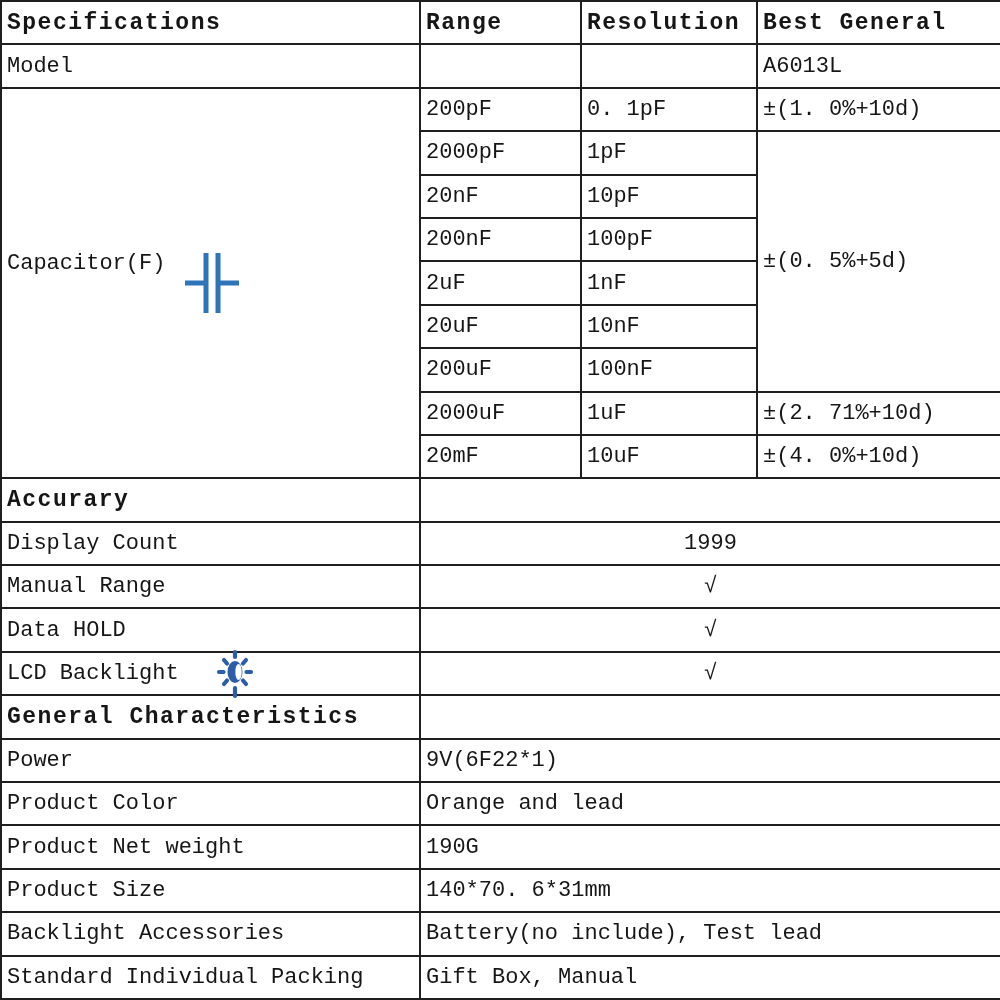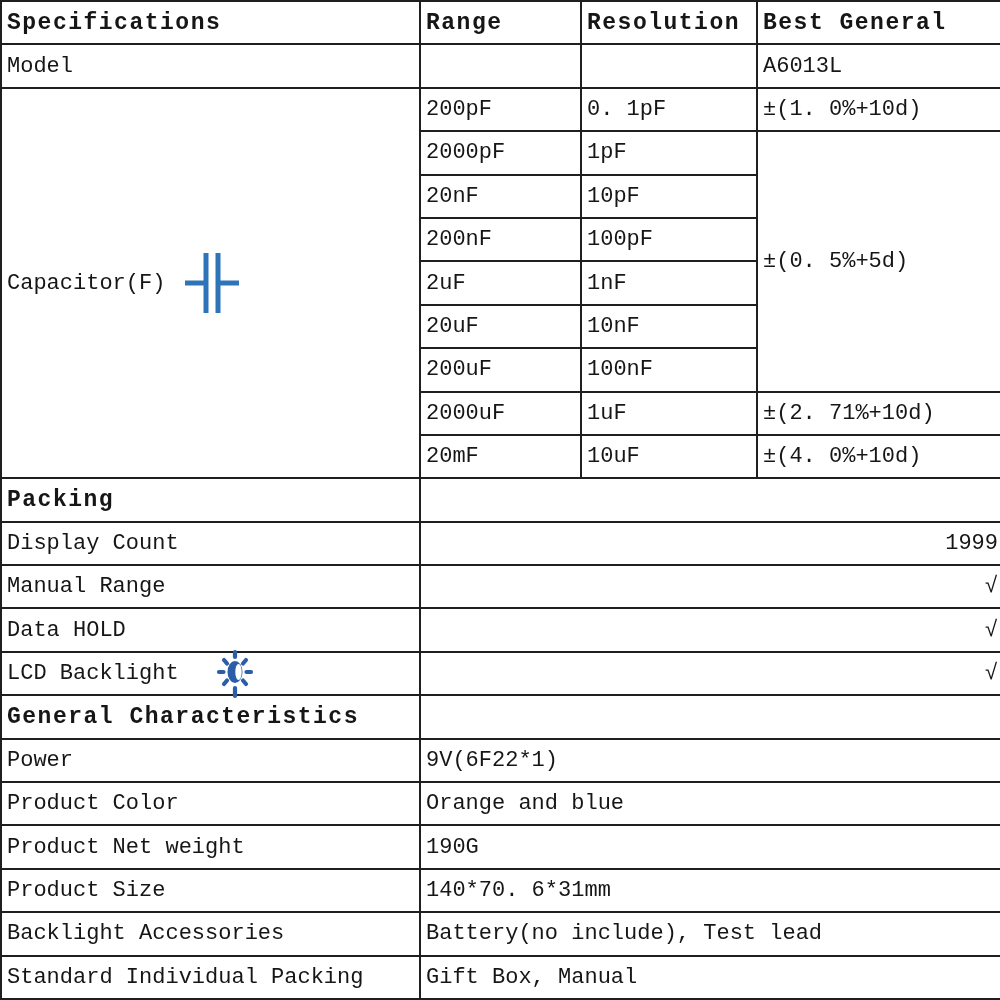"Capacitor(F)" .capcell-inner { align-items: center -> none }
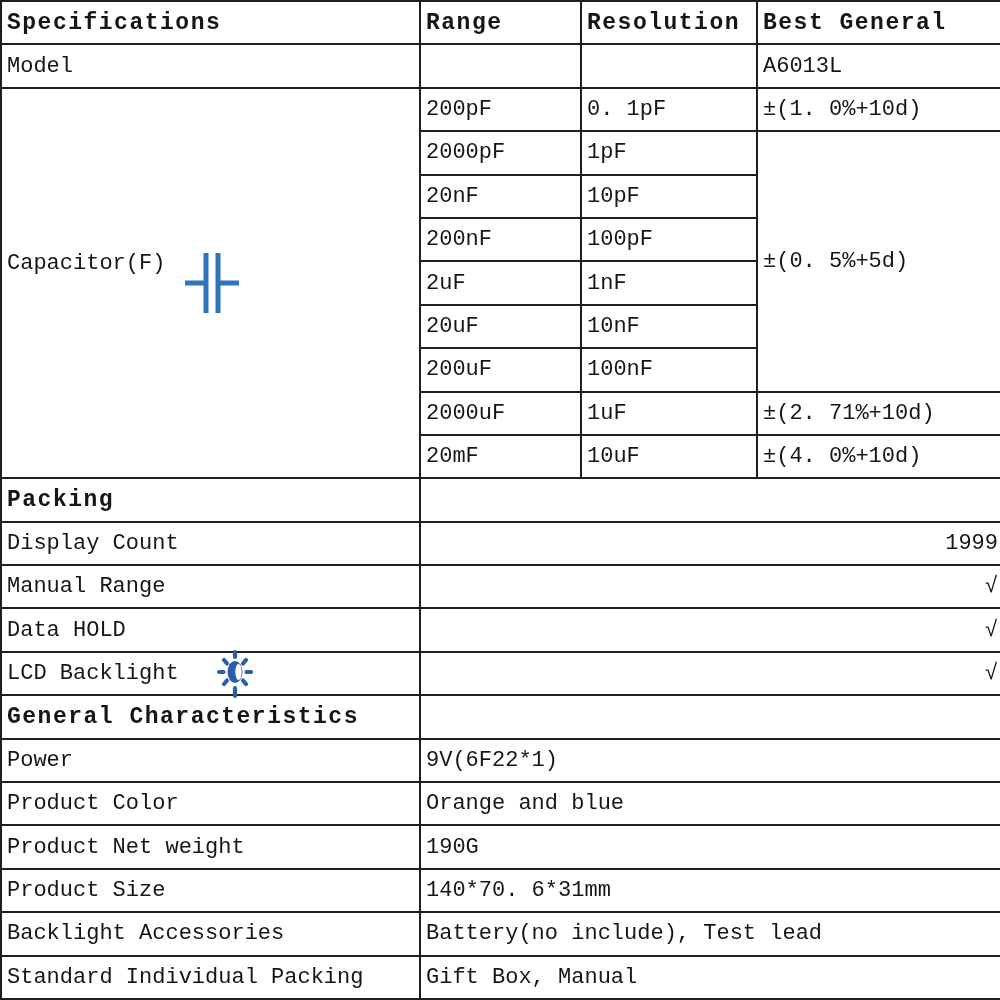"Packing" td.bold { text: Packing -> Accurary }
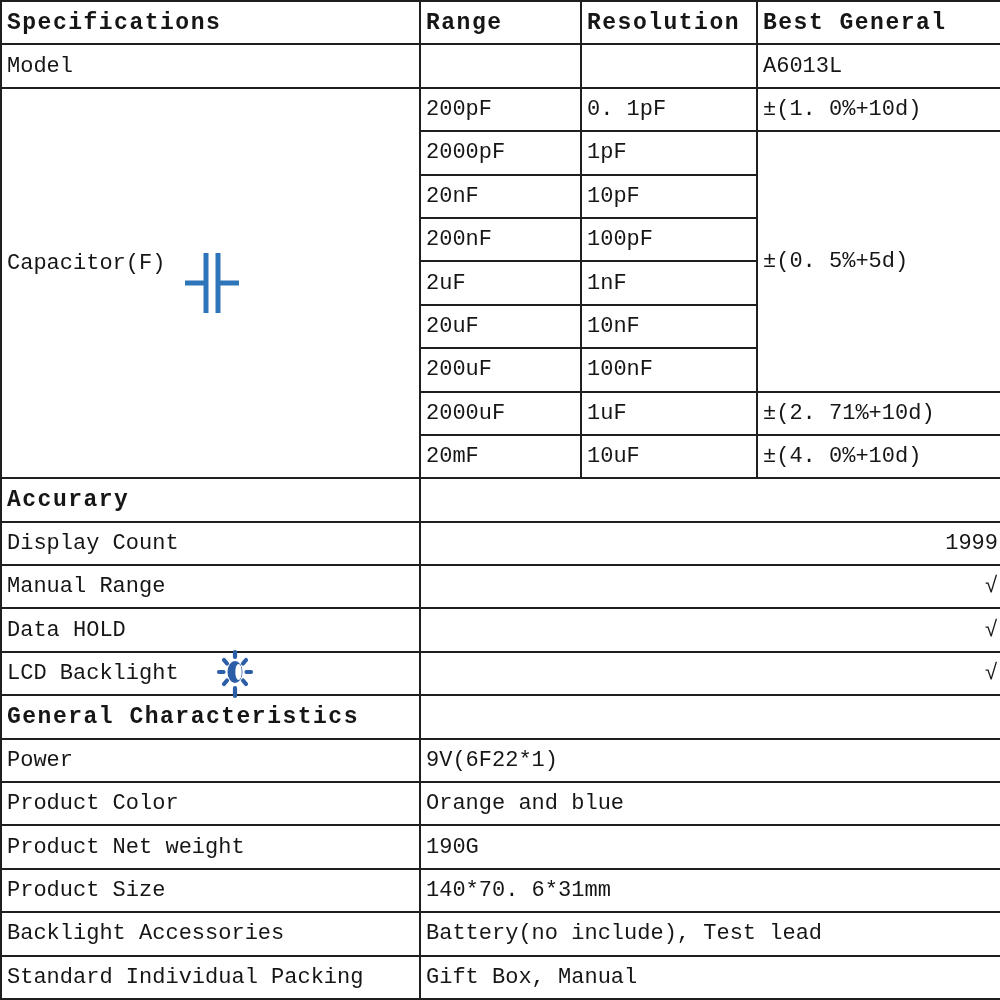"1999" td.center { text-align: right -> center }
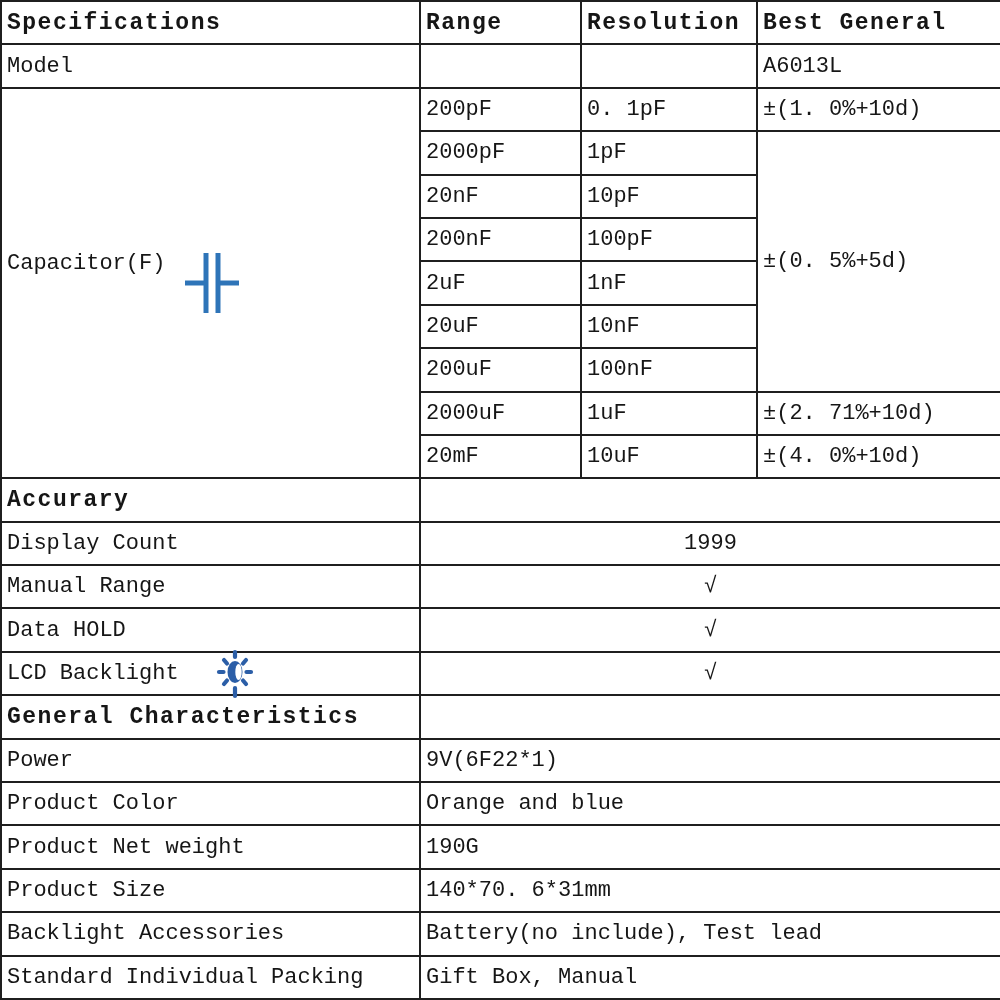"Orange and blue" td { text: blue -> lead }
